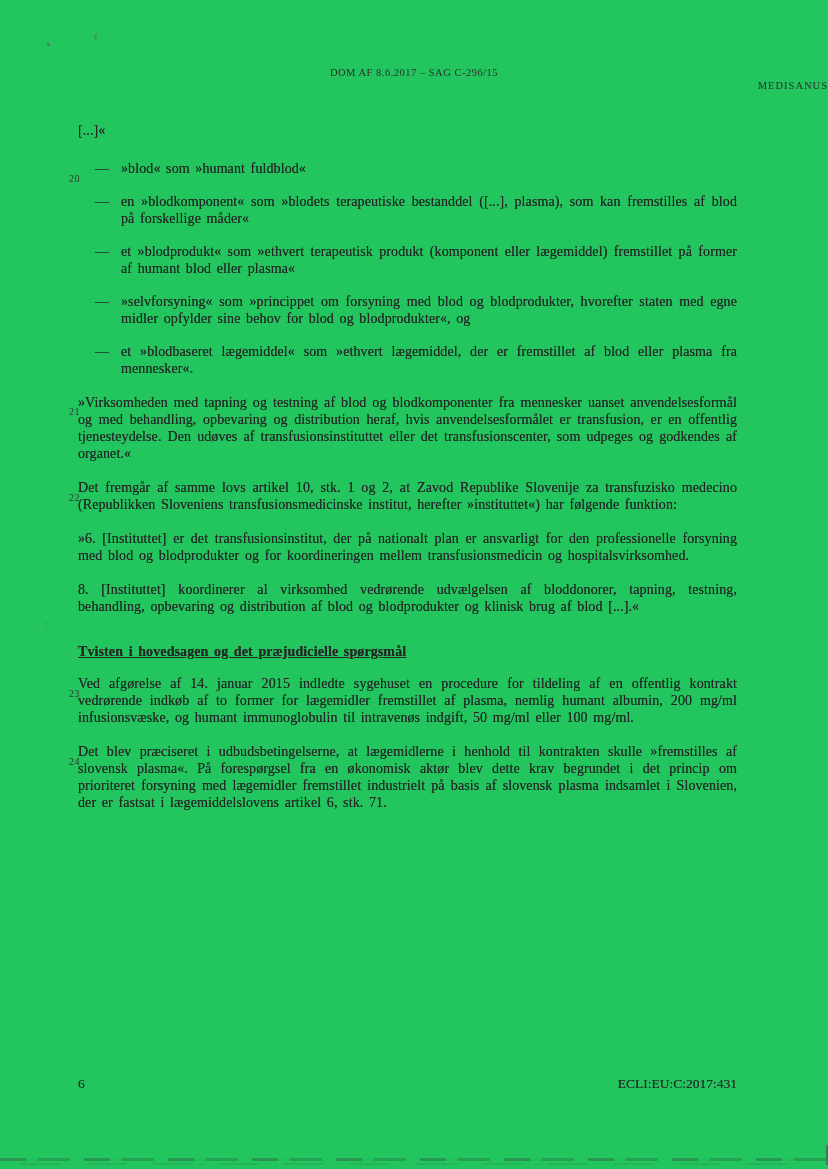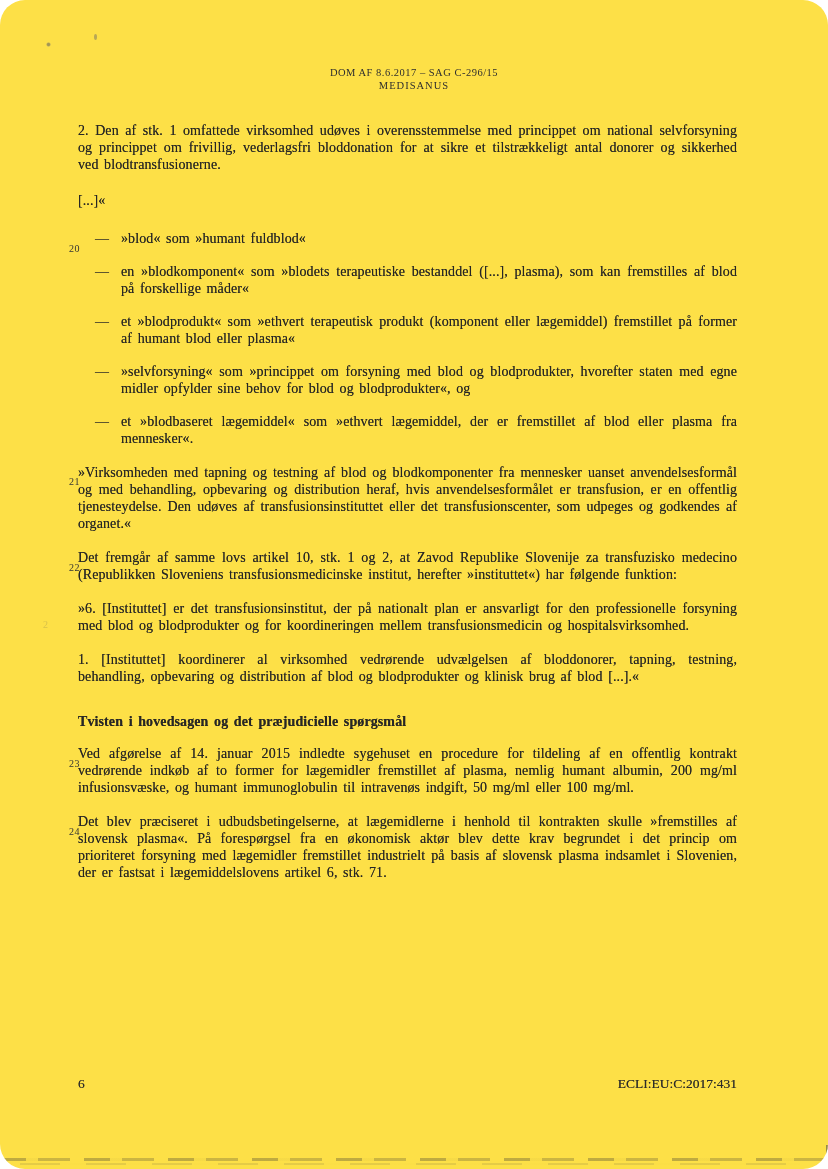"DOM AF 8.6.2017 – SAG" .page { background: #fde047 -> #22c55e; border-radius: 25px -> none }
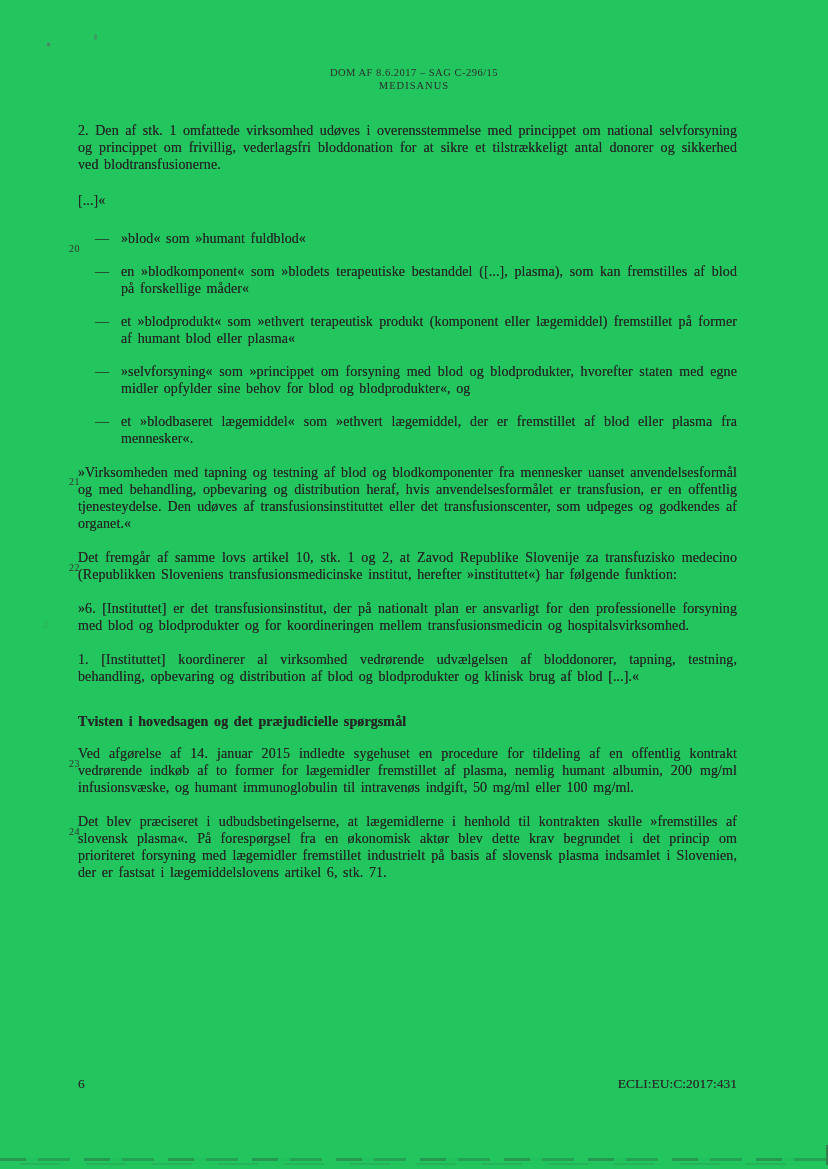"MEDISANUS" .doc-header .case-name { text-align: none -> right }
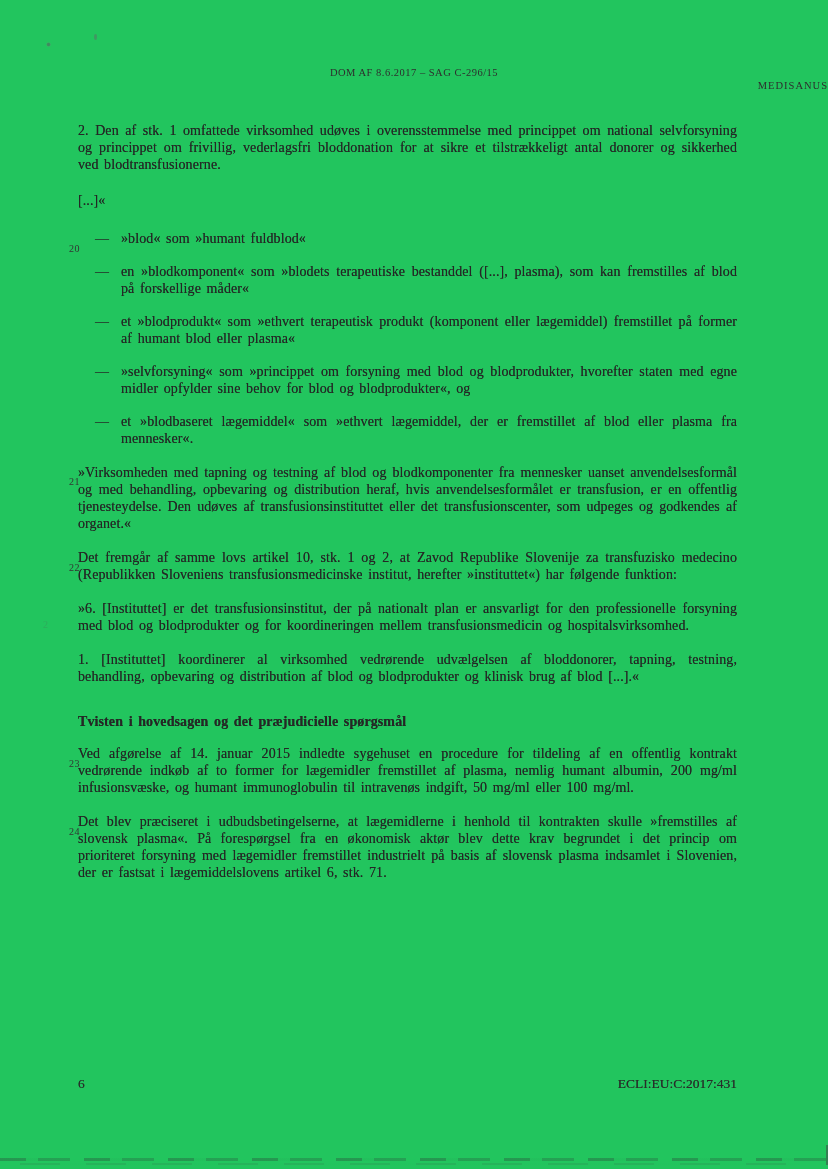"2. Den af stk. 1" p.lead-quote { html: <p>2. Den af stk. 1 omfattede virksomhed udøves i overensstemmelse med princippet om national selvforsyning og princippet om frivillig, vederlagsfri bloddonation for at sikre et tilstrækkeligt antal donorer og sikkerhed ved blodtransfusionerne.</p> -> none }
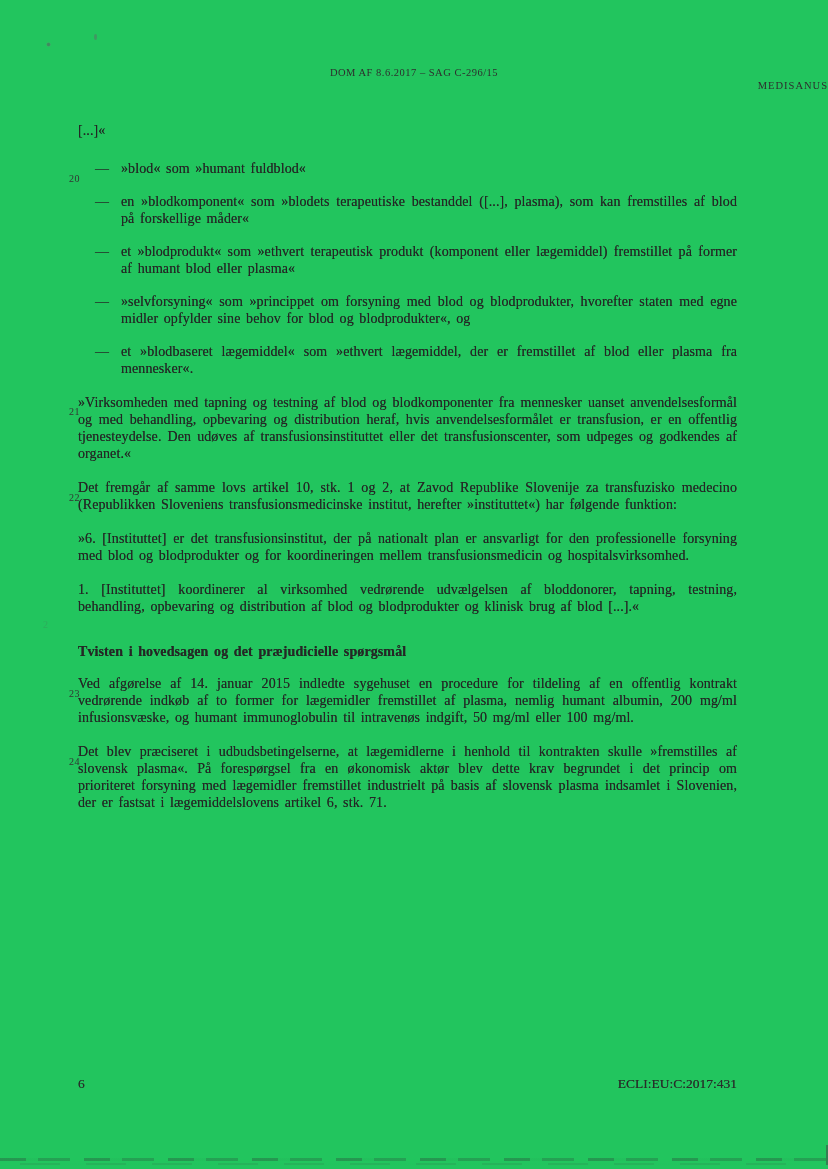"1. [Instituttet] koordinerer al" p { text: 1 -> 8 }
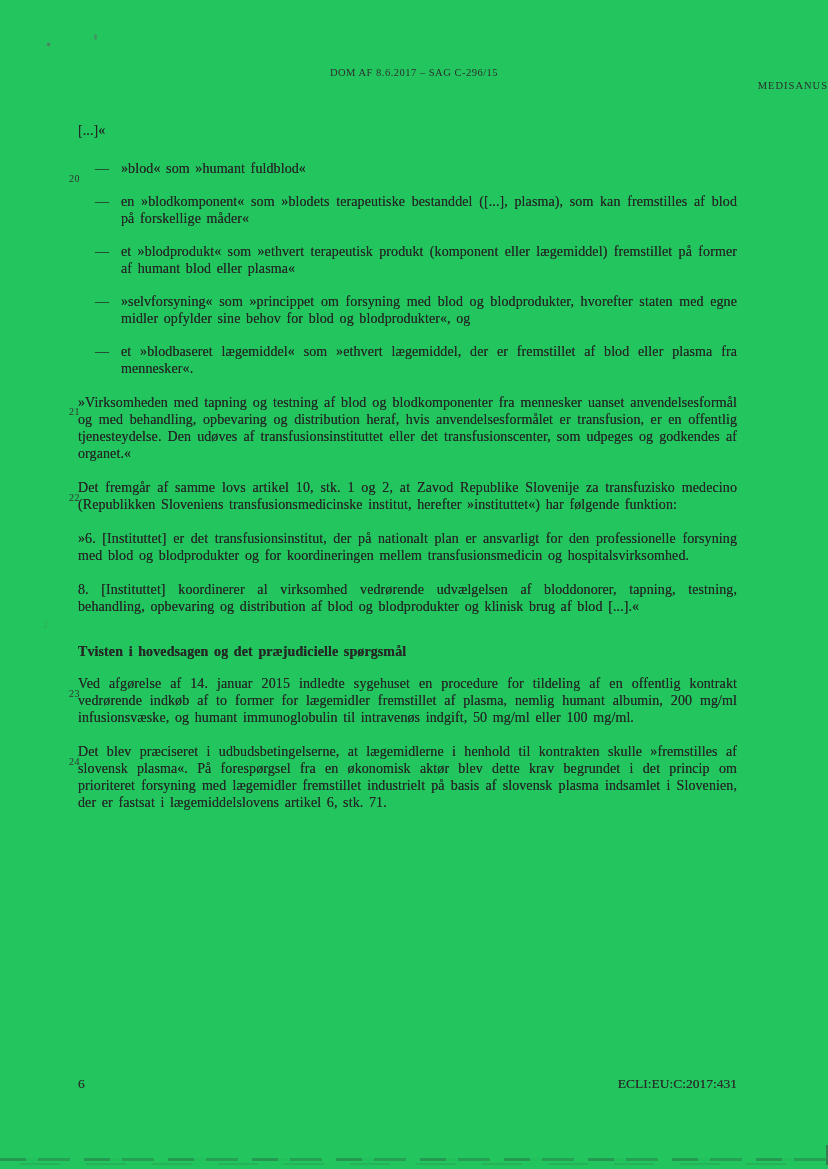"Tvisten i hovedsagen og det" .section-heading { text-decoration: none -> underline }
